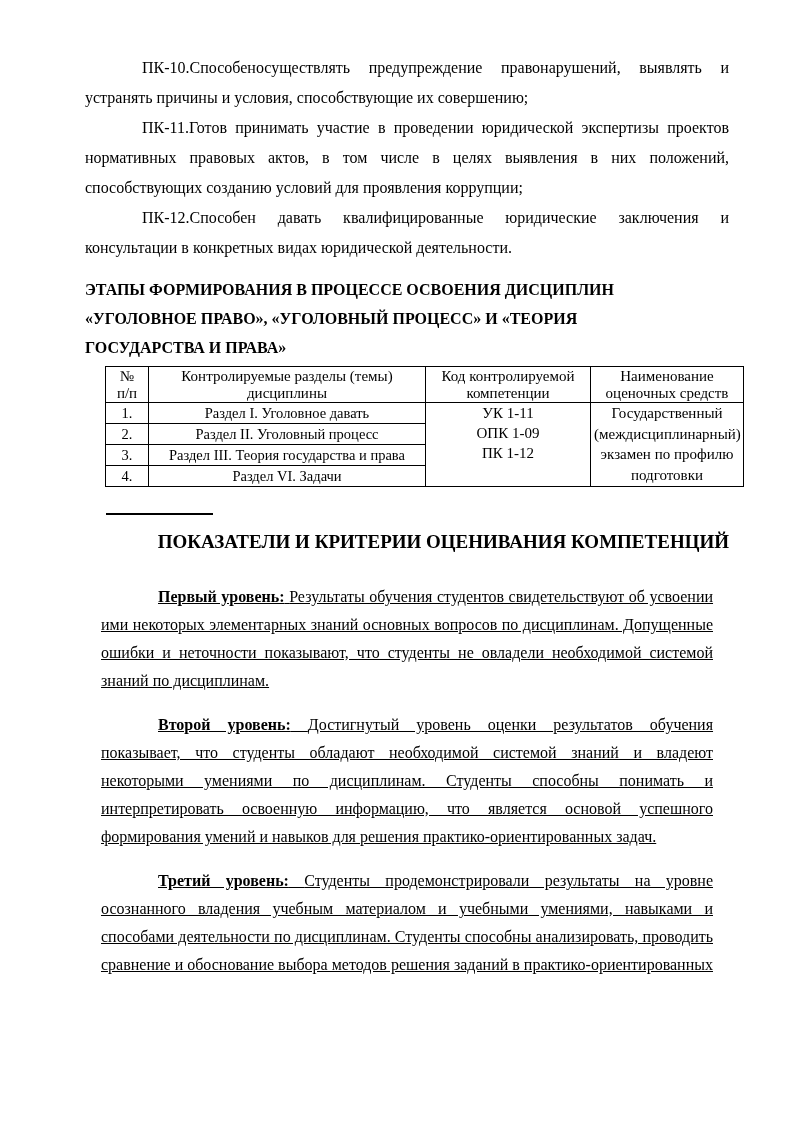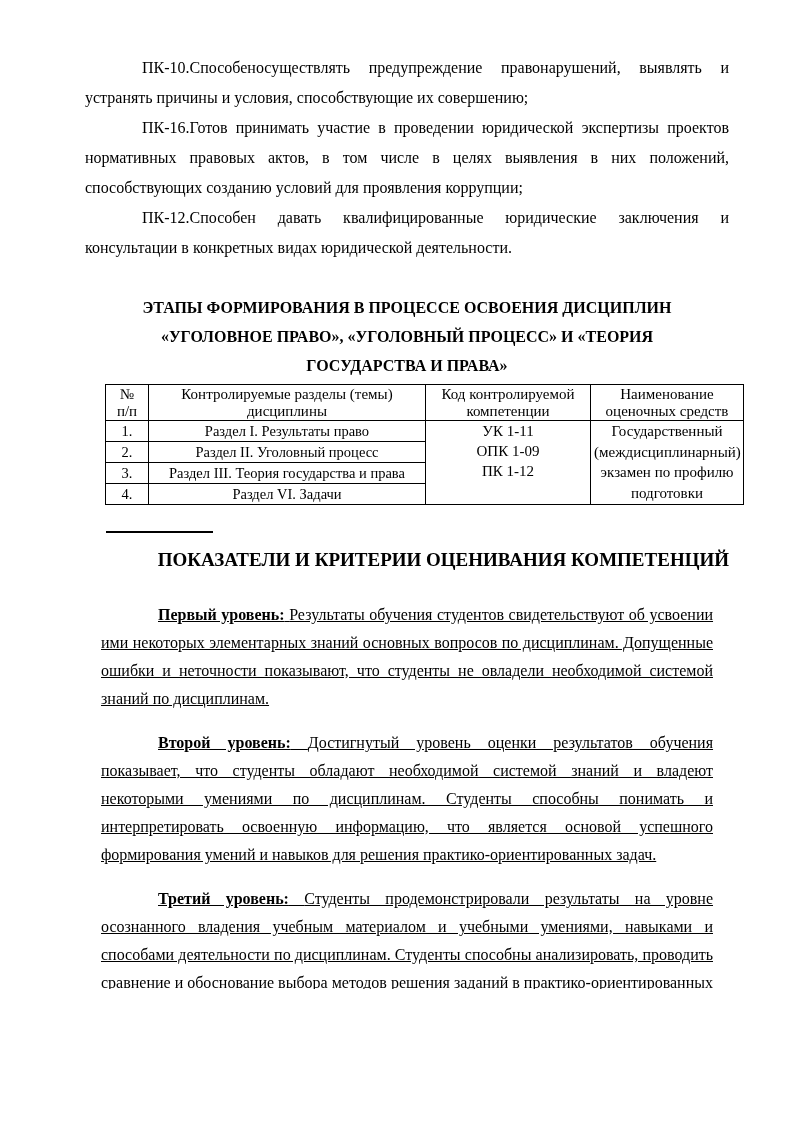"ПК-16.Готов принимать участие в" p.body-p { text: ПК-16.Готов -> ПК-11.Готов }
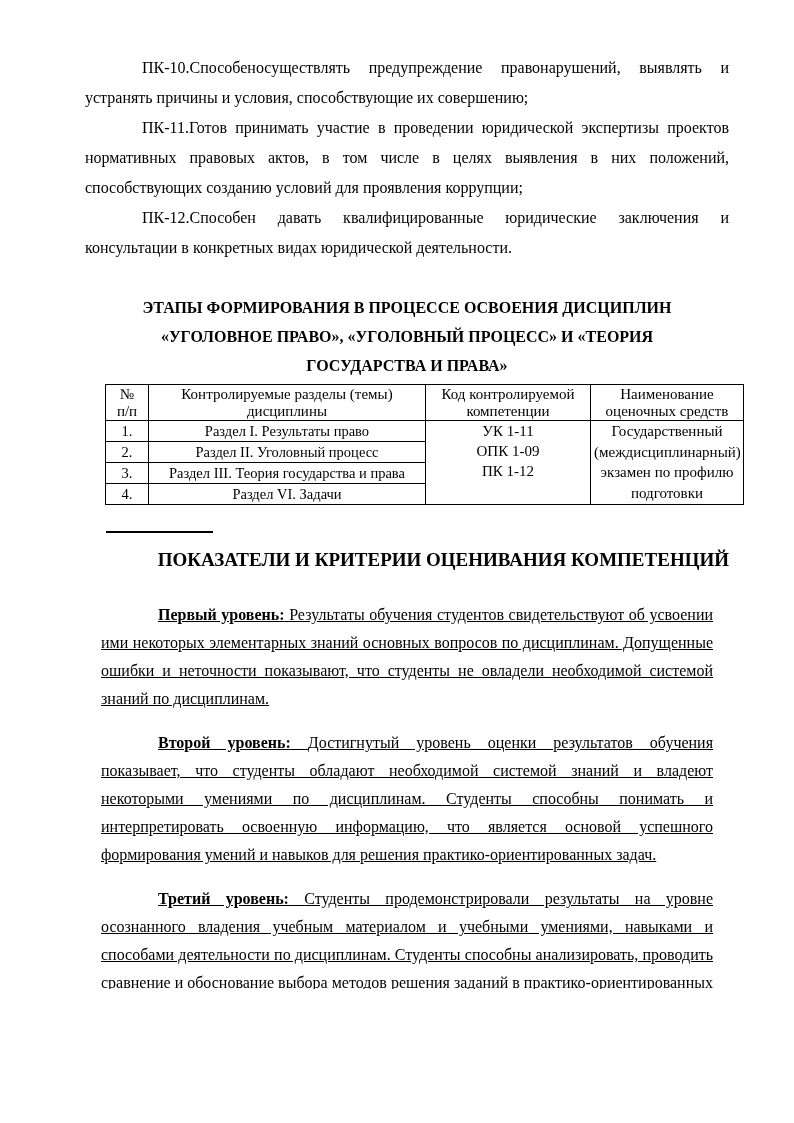"ЭТАПЫ ФОРМИРОВАНИЯ В ПРОЦЕССЕ ОСВОЕНИЯ" .stages-heading { margin-top: 30px -> 12px; text-align: center -> none }
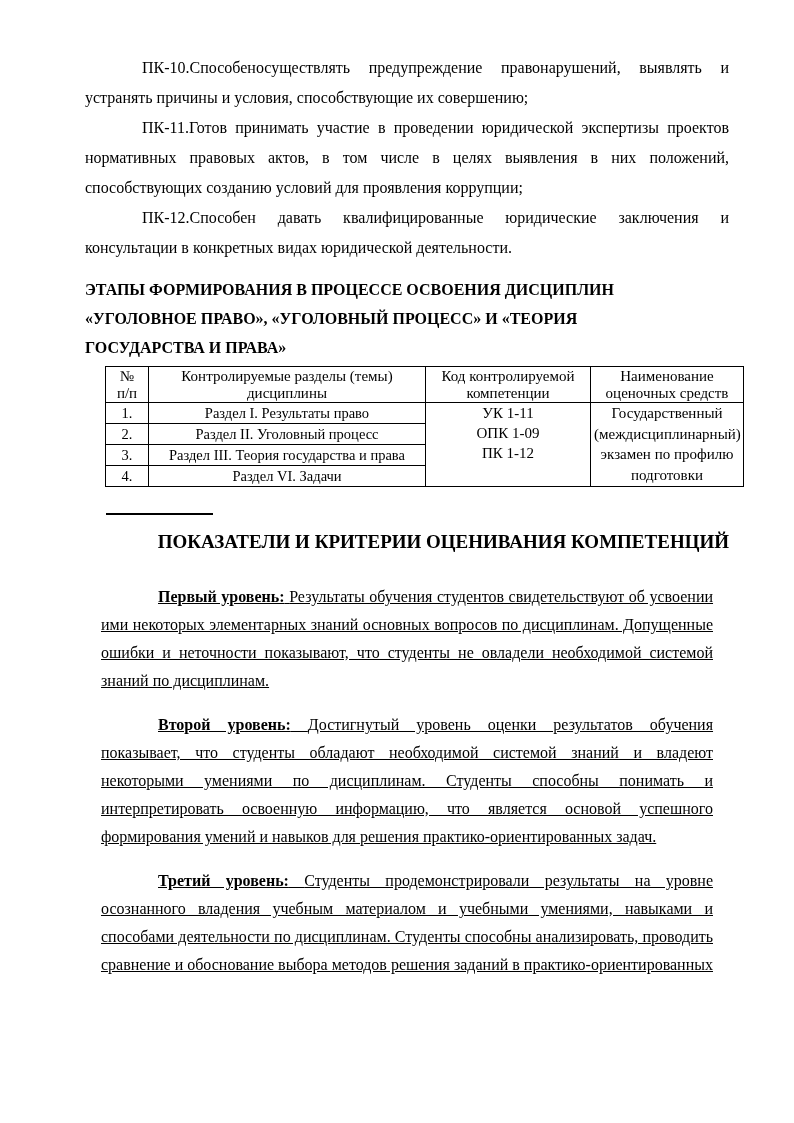"Раздел I. Результаты право" td.row-cell { text: Результаты право -> Уголовное давать }
